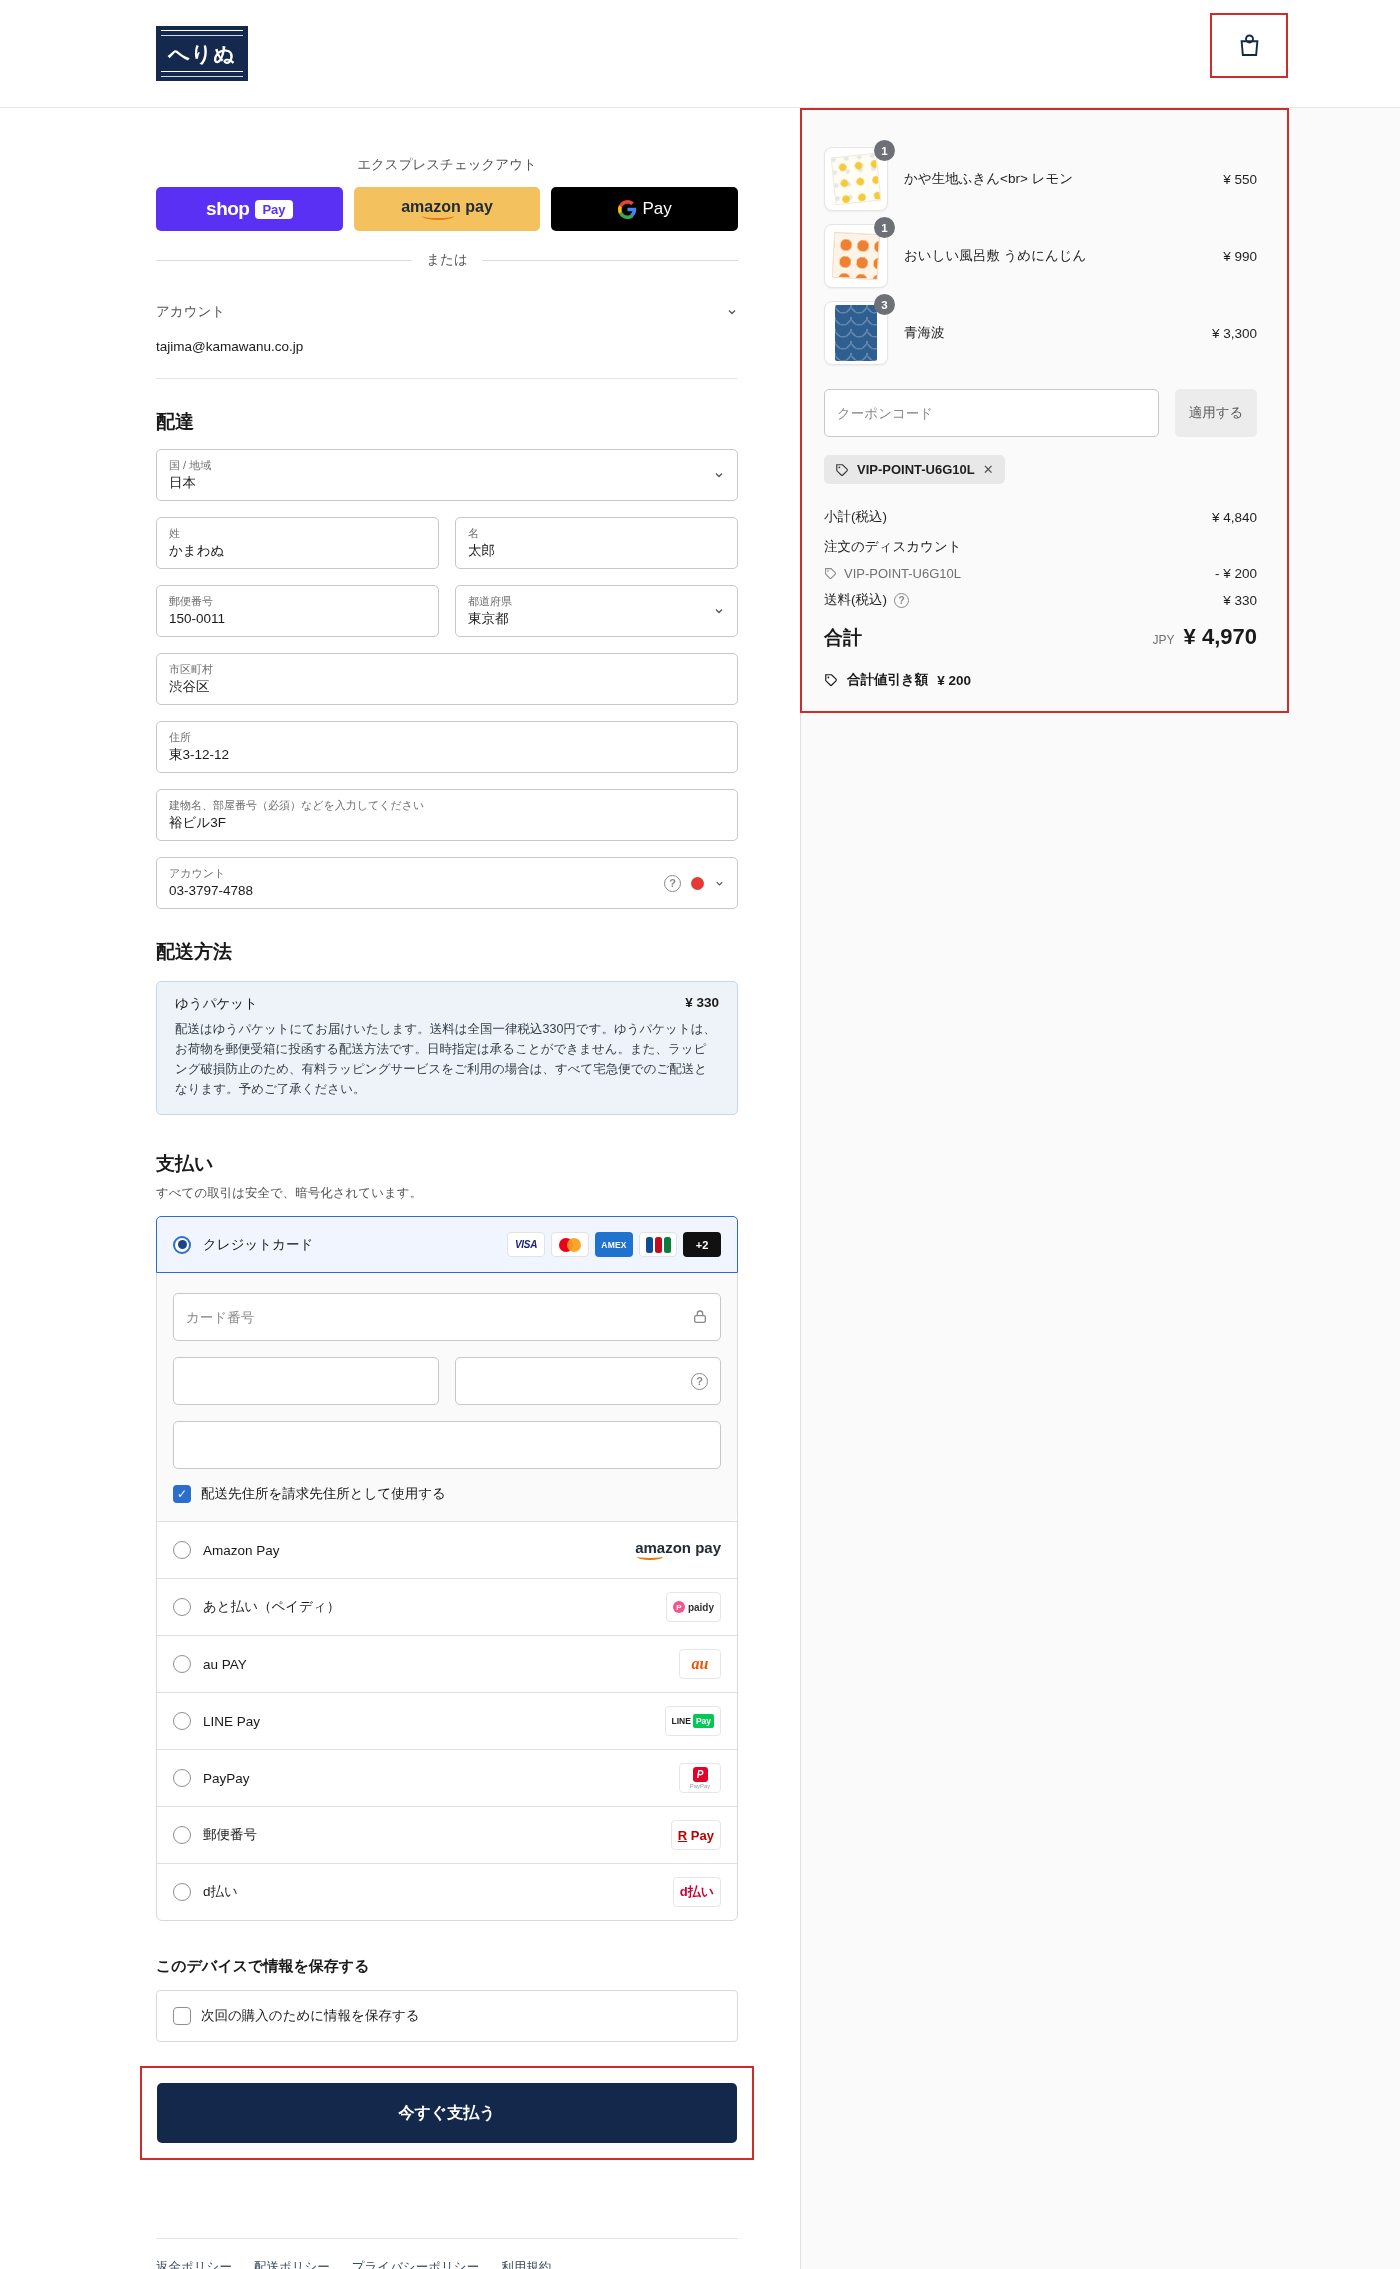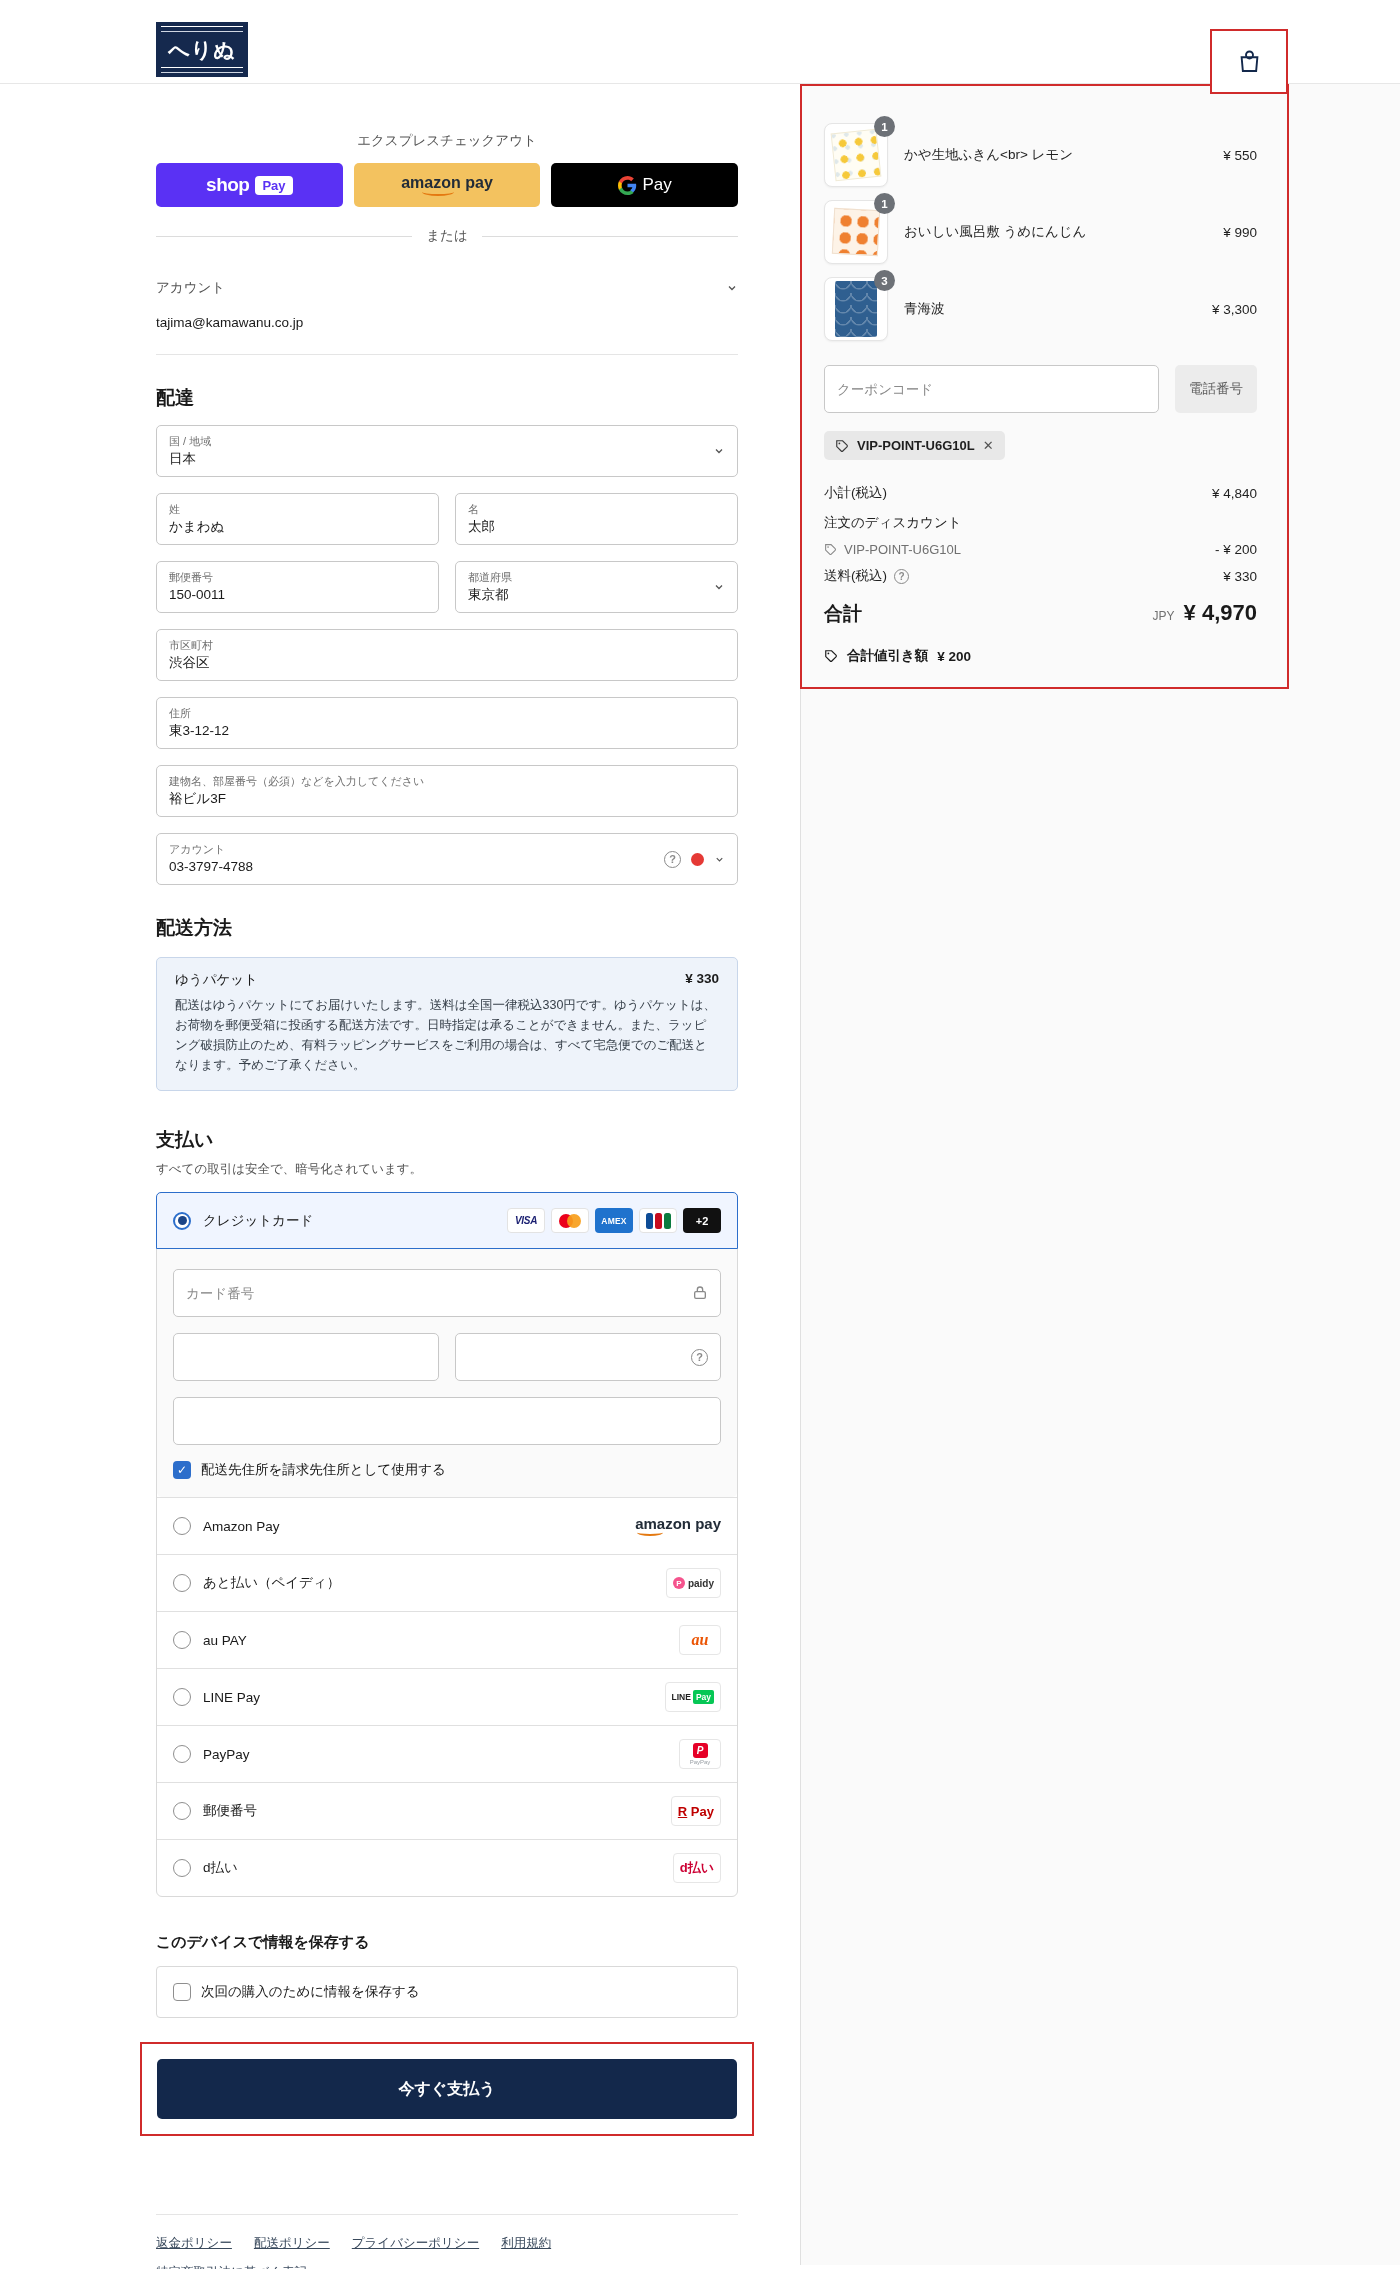"へりぬ" .header { height: 68px -> 108px; margin-top: 16px -> none }
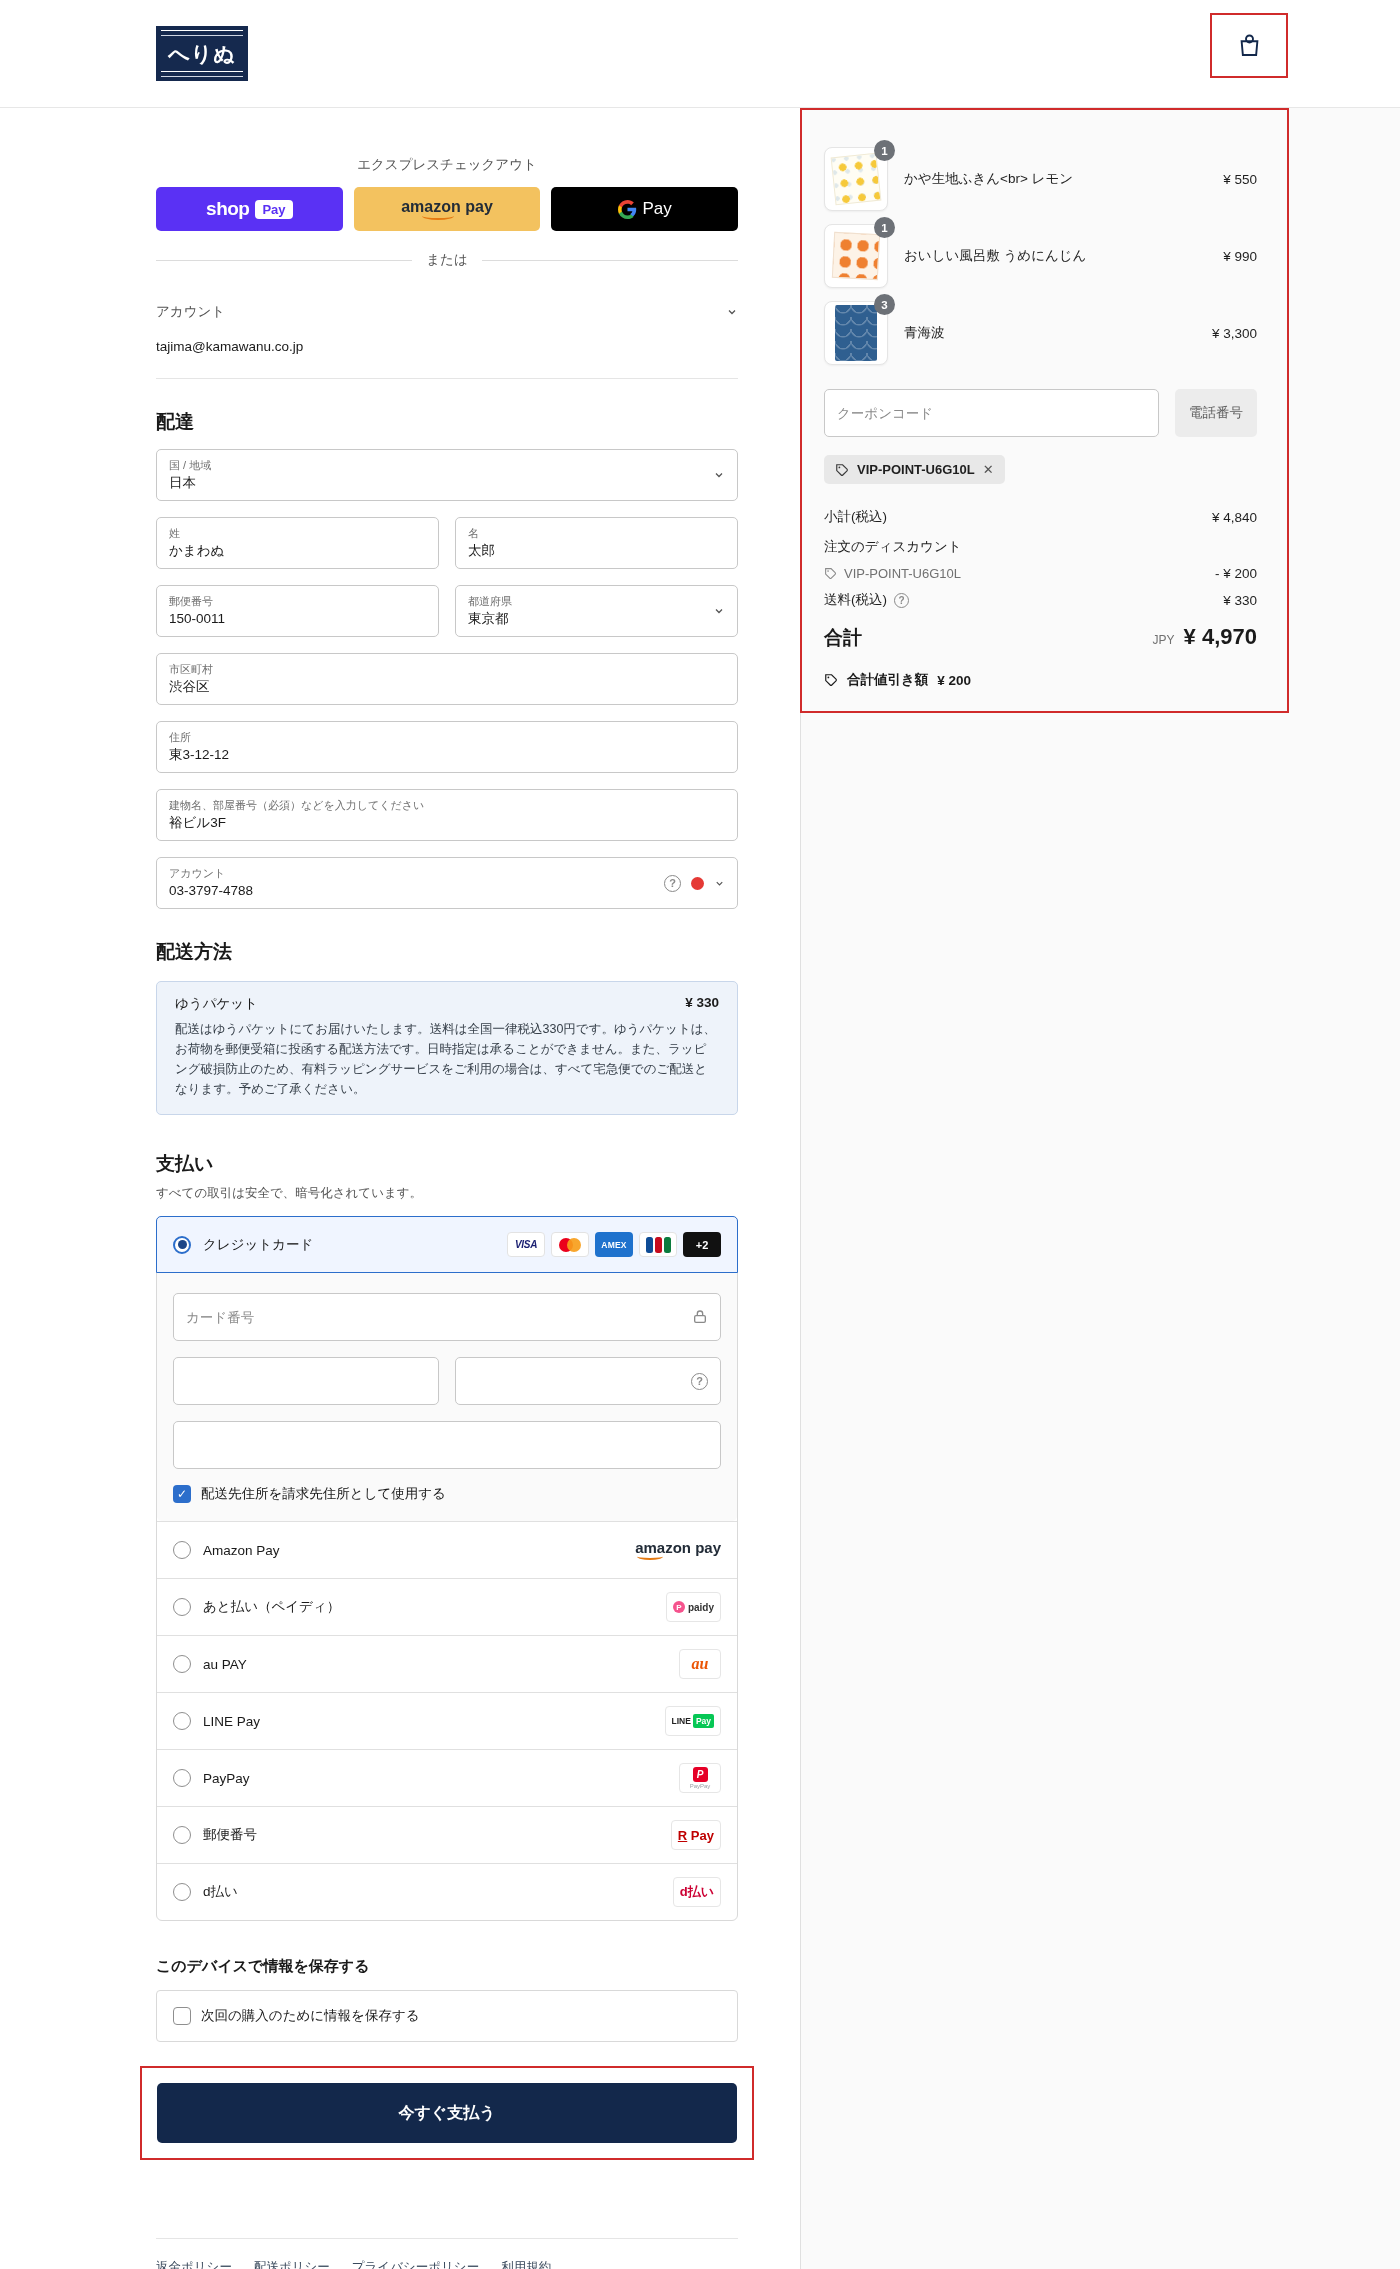"電話番号" button.apply-btn { text: 電話番号 -> 適用する }
